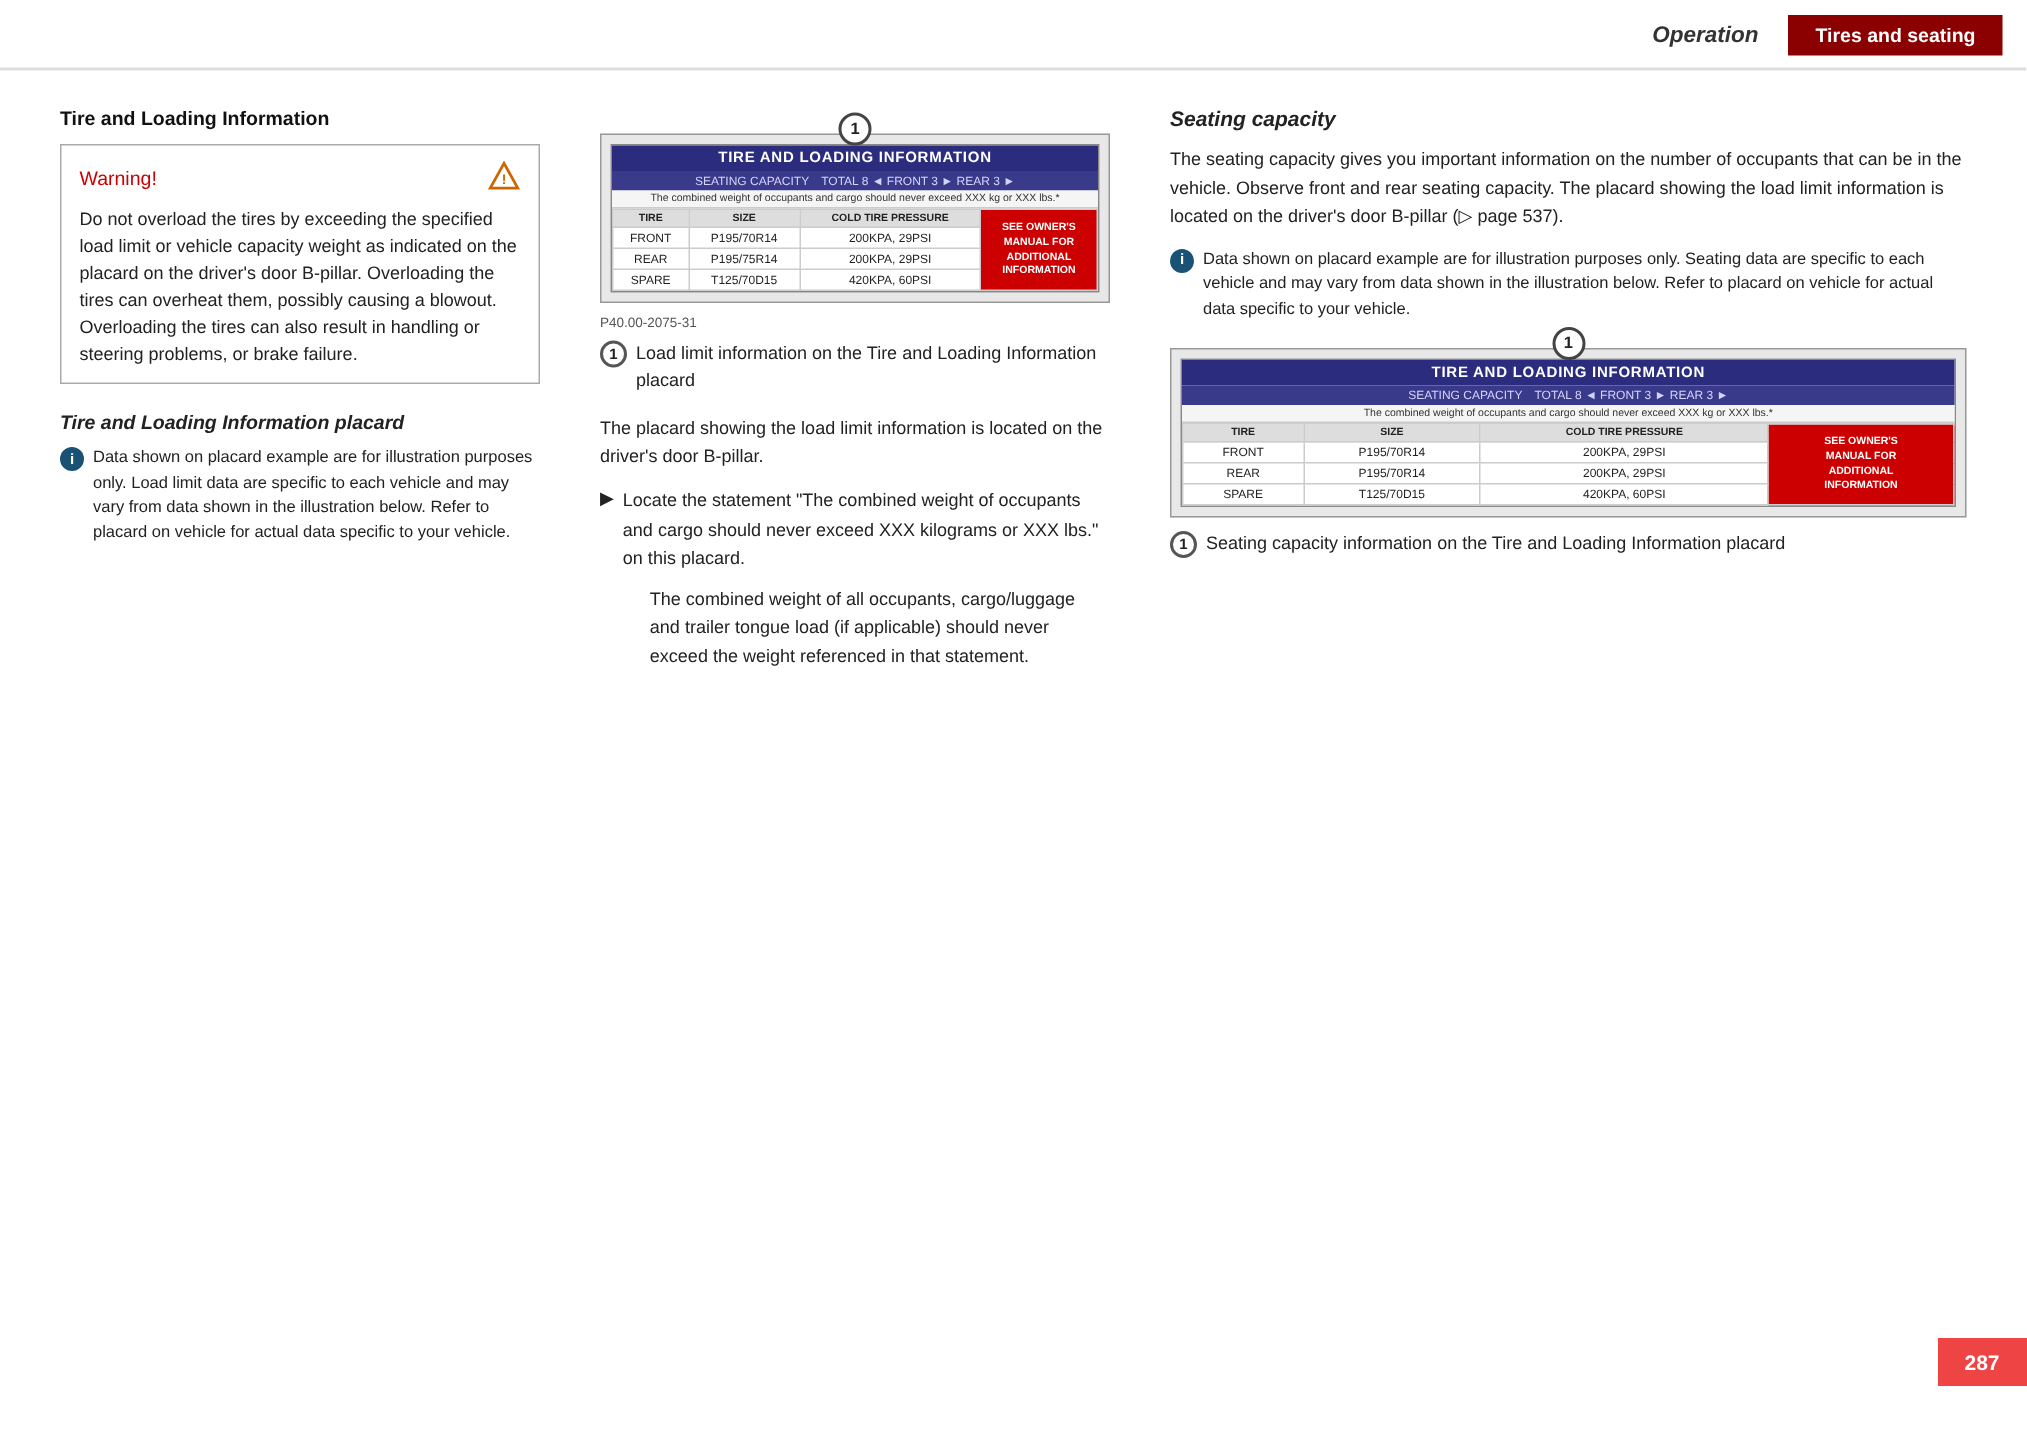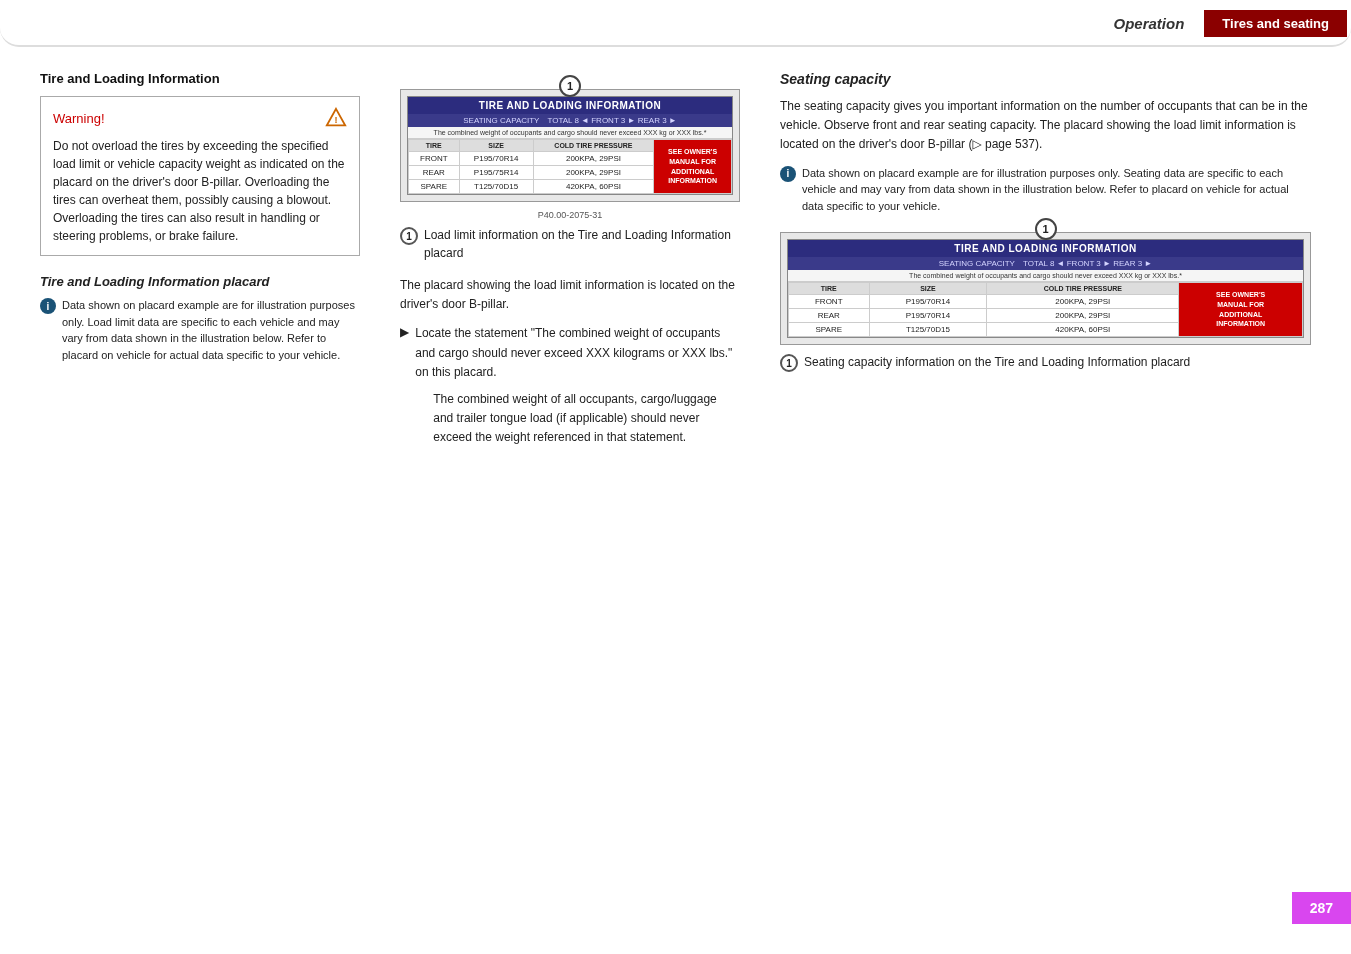"Operation" .top-header { border-radius: 19px -> none; padding: 10px 4px 8px 0 -> 10px 16px 8px 0 }
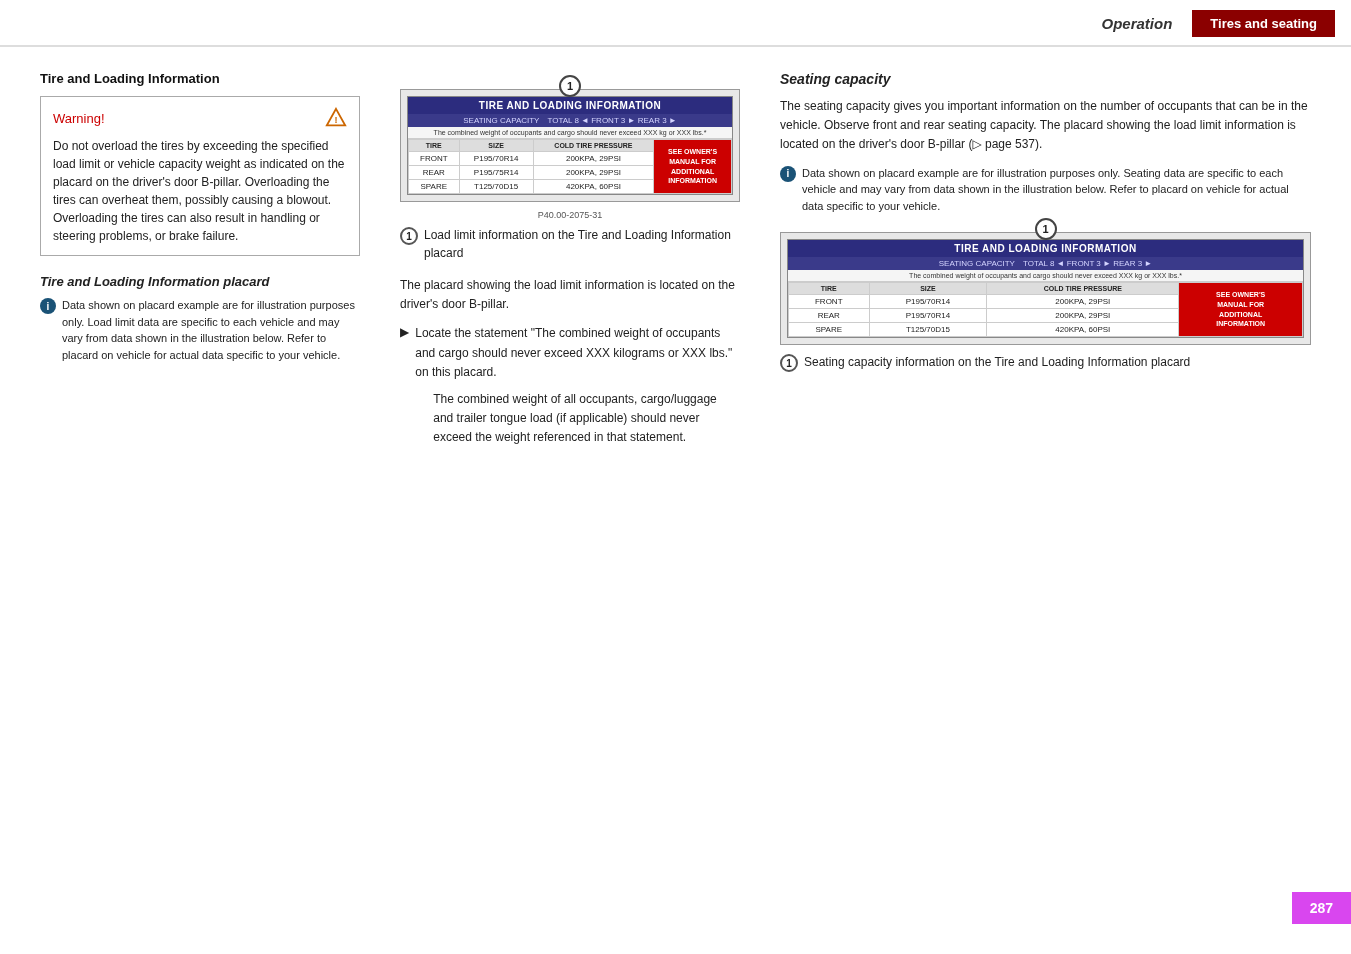"P40.00-2075-31" .placard-footer { text-align: center -> left }
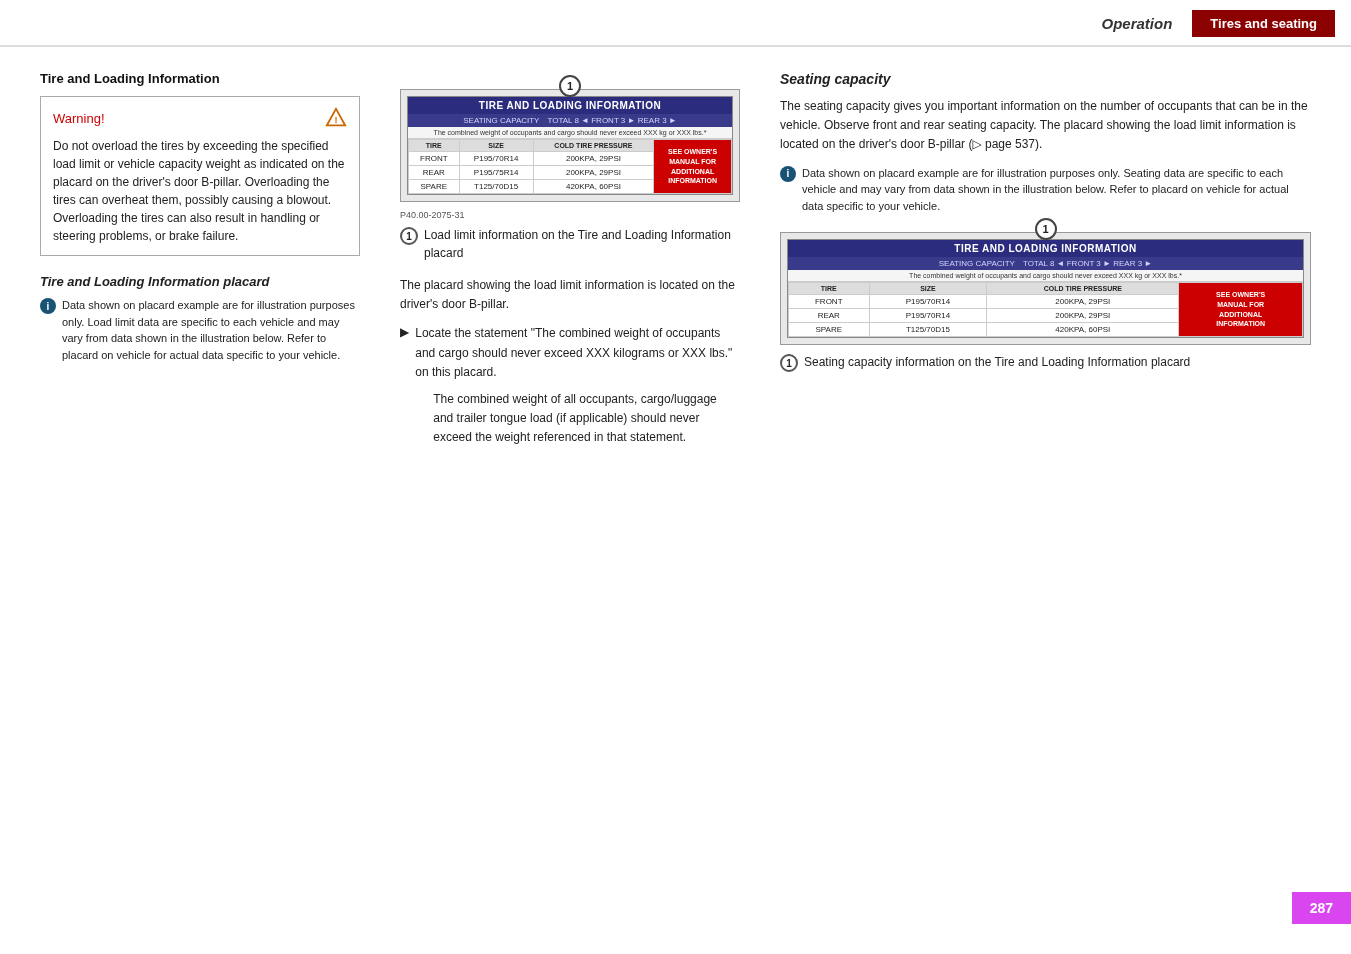"287" .page-number-box { background: #d946ef -> #ef4444 }
